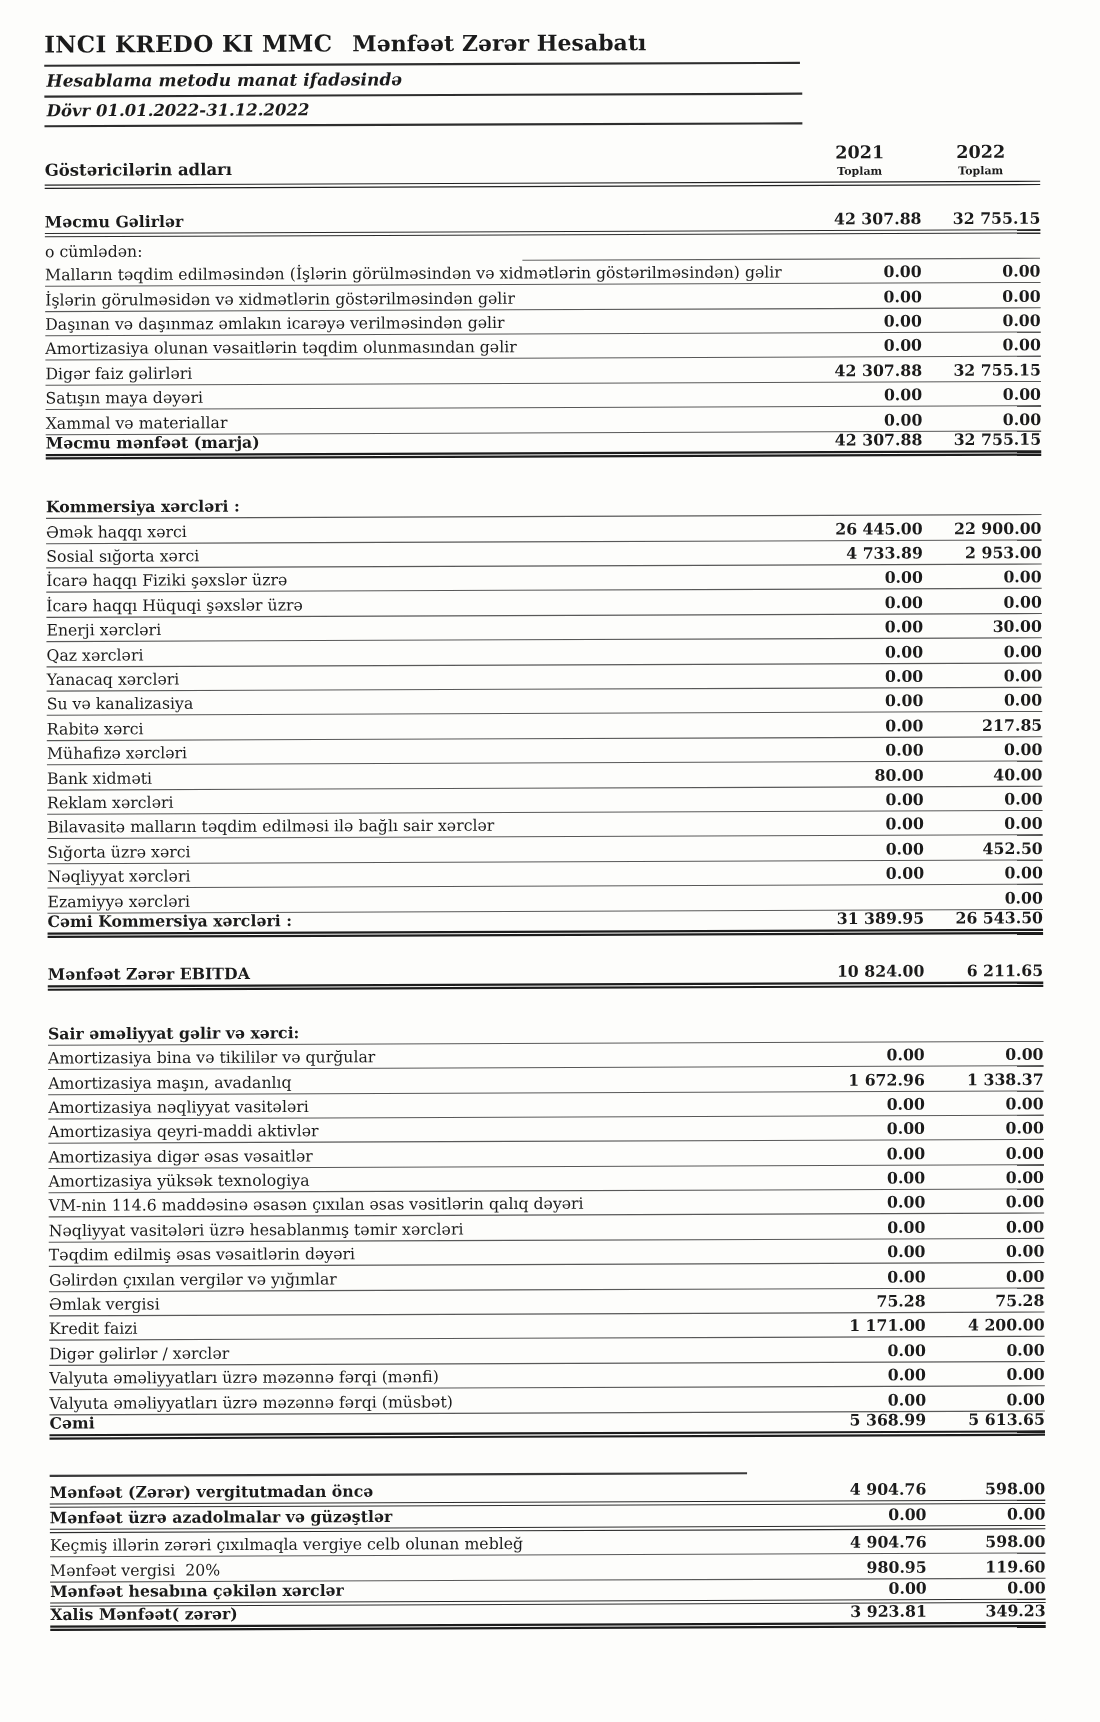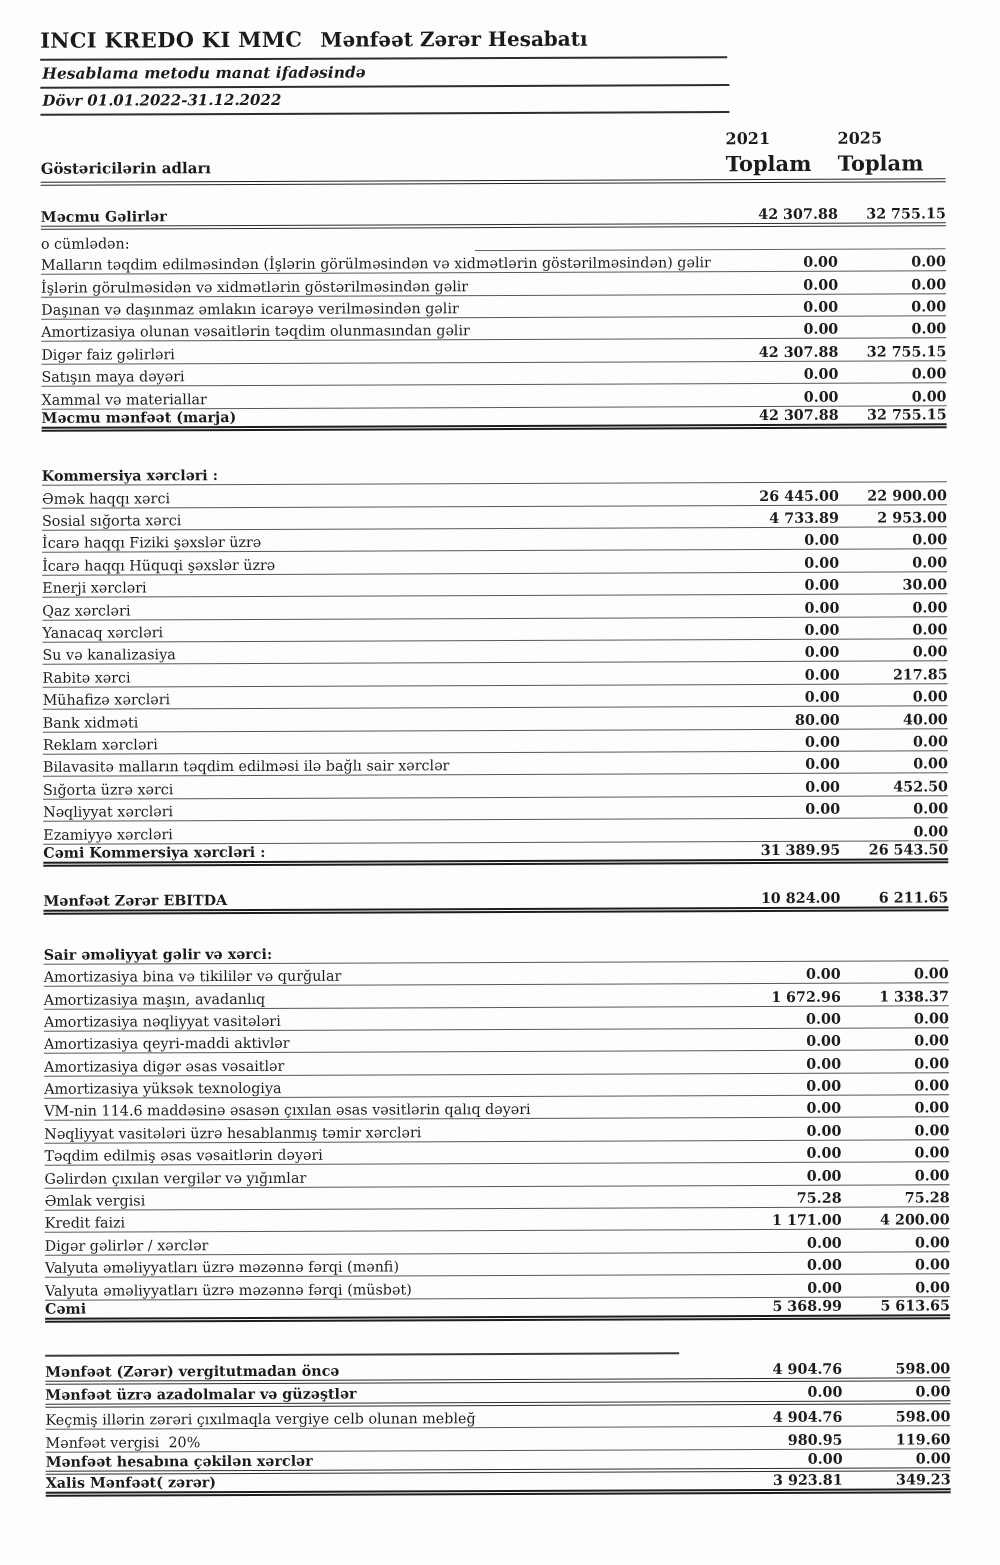"2021" .ycol { text-align: left -> center }
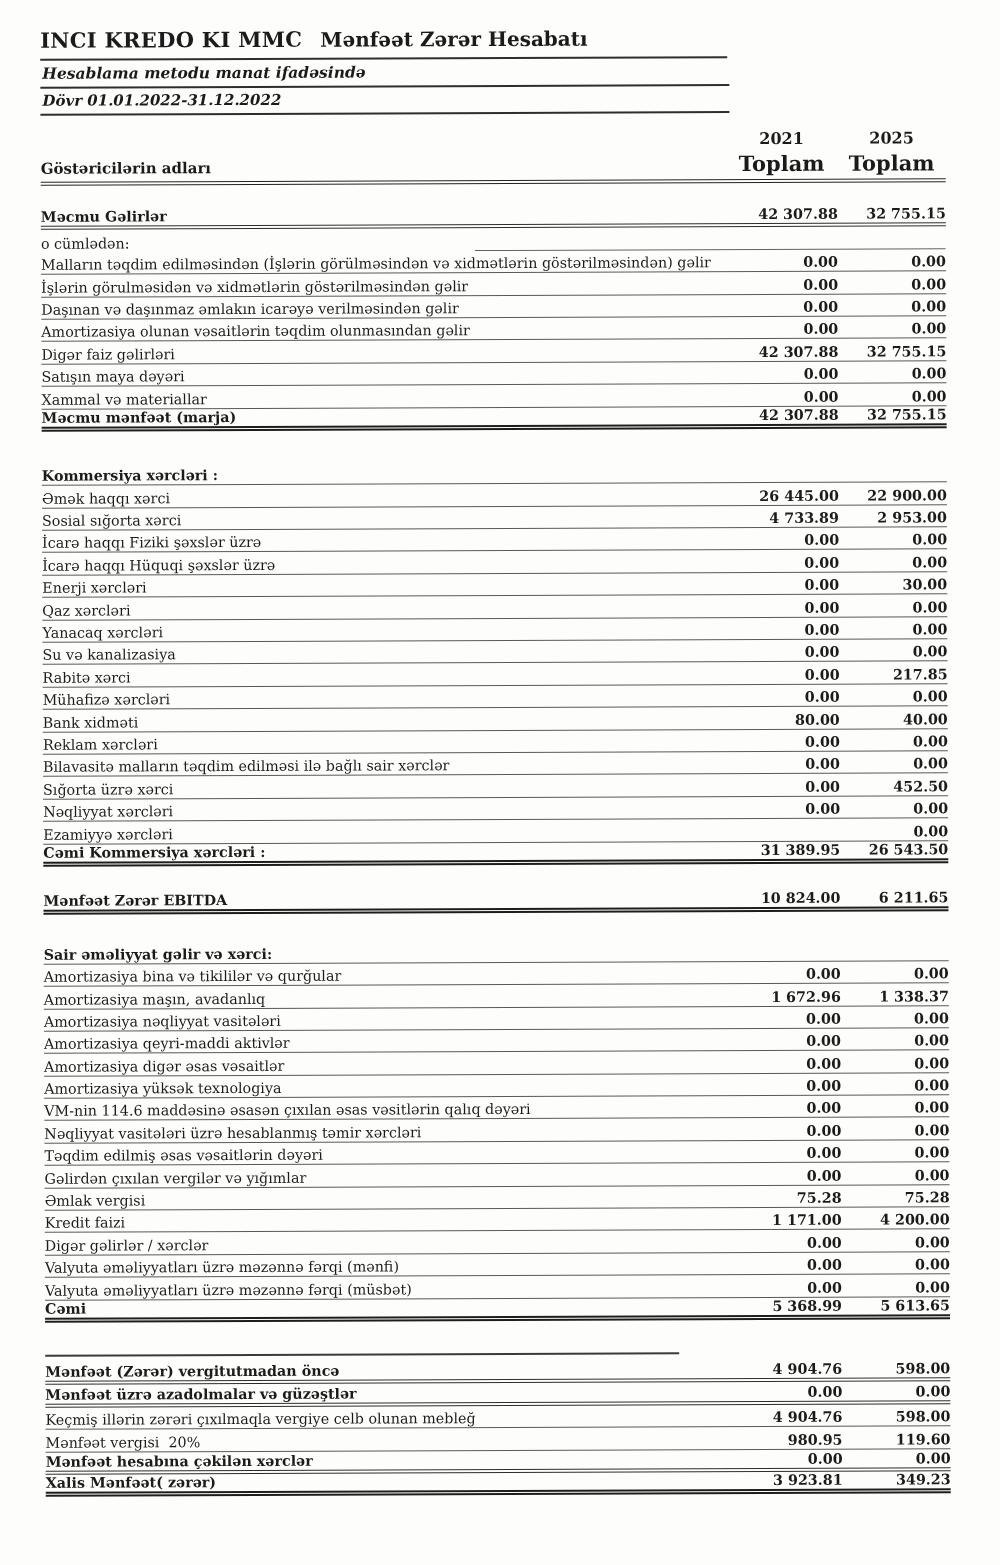"2025" span.year { text: 2025 -> 2022 }
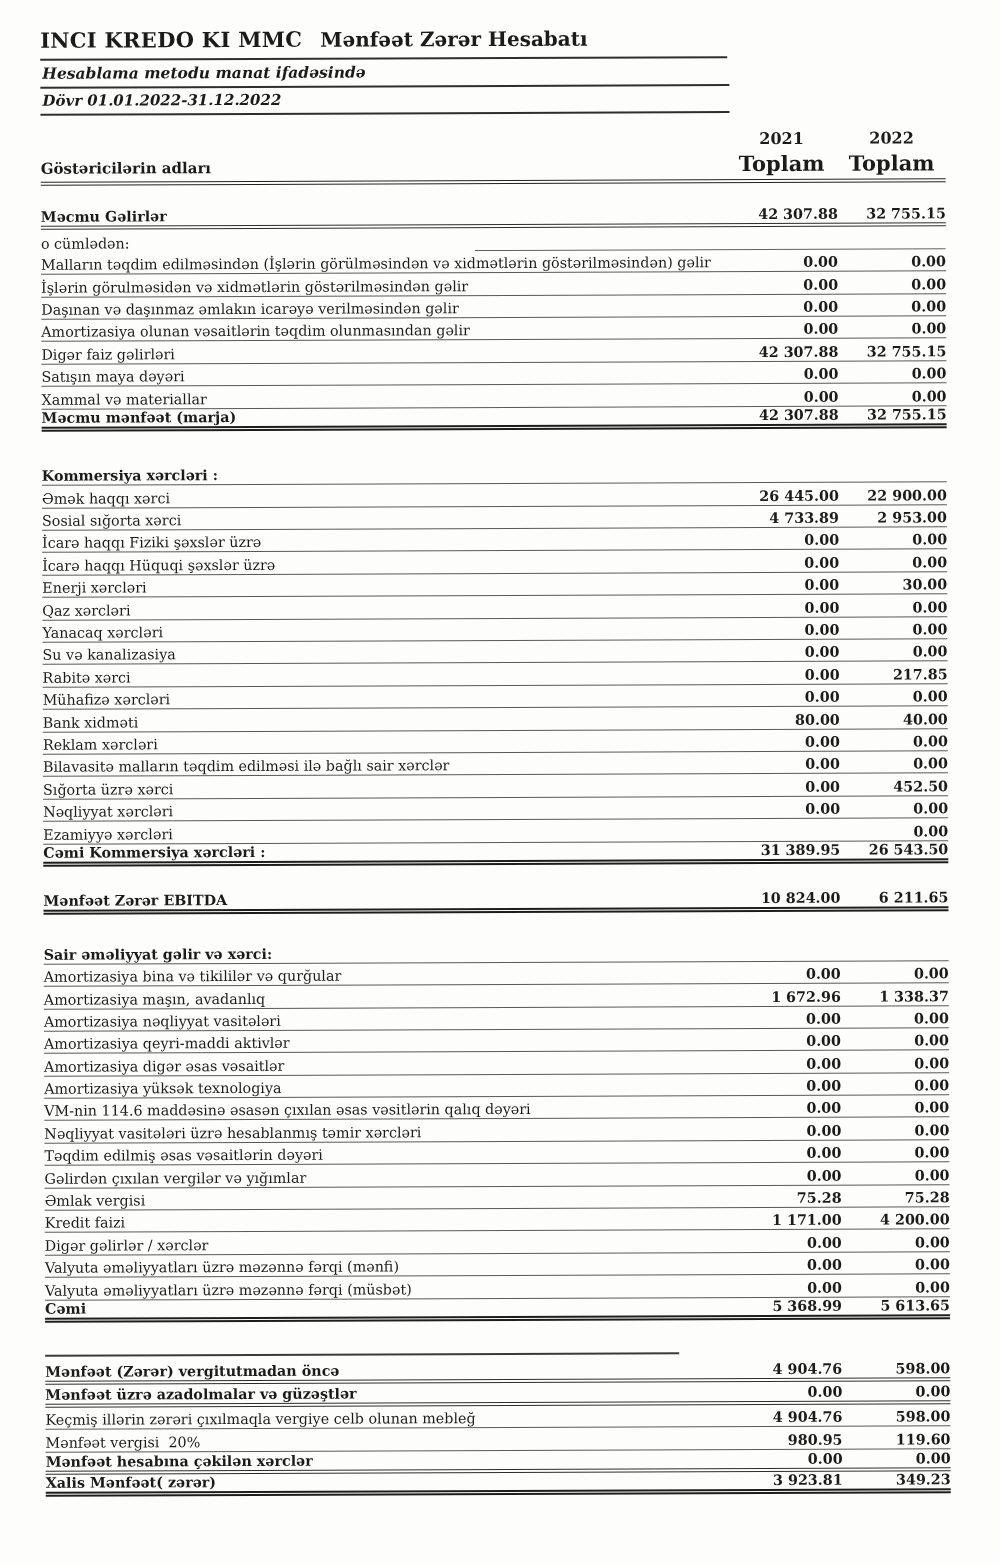"Toplam" .ycol .tlabel { font-size: 21px -> 10px }
